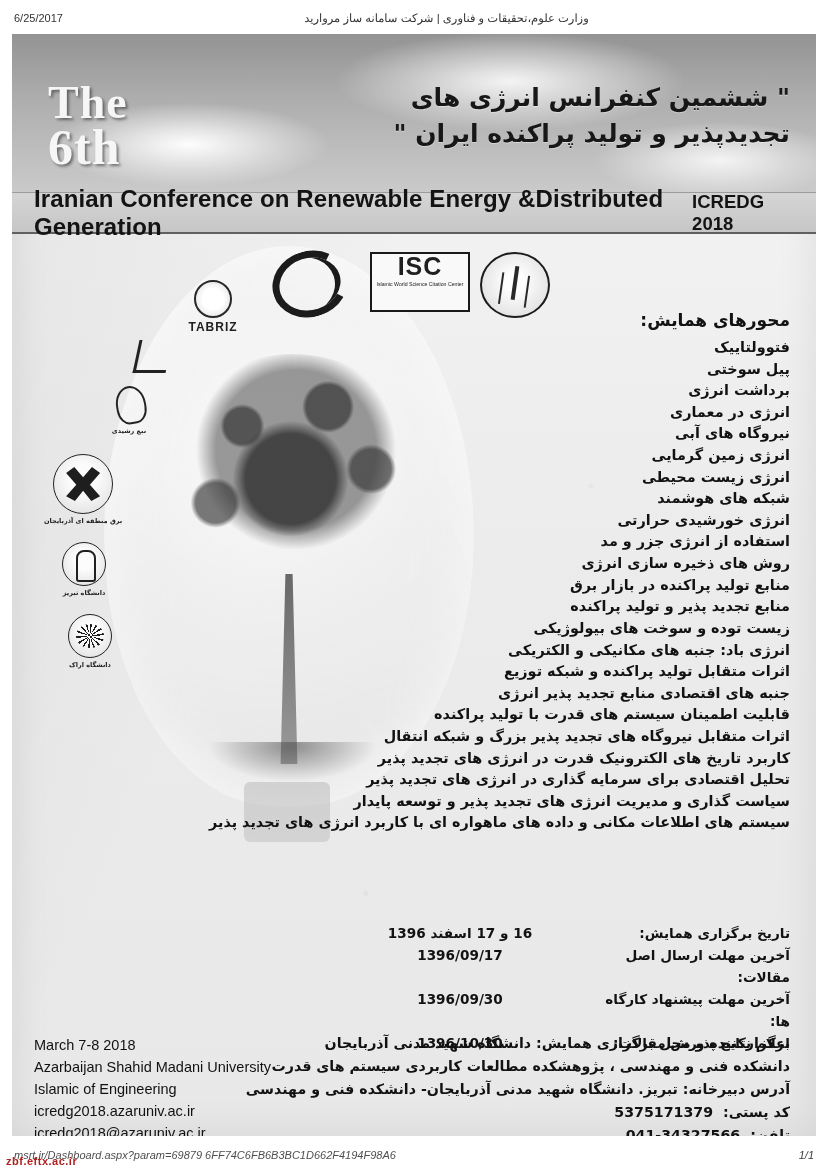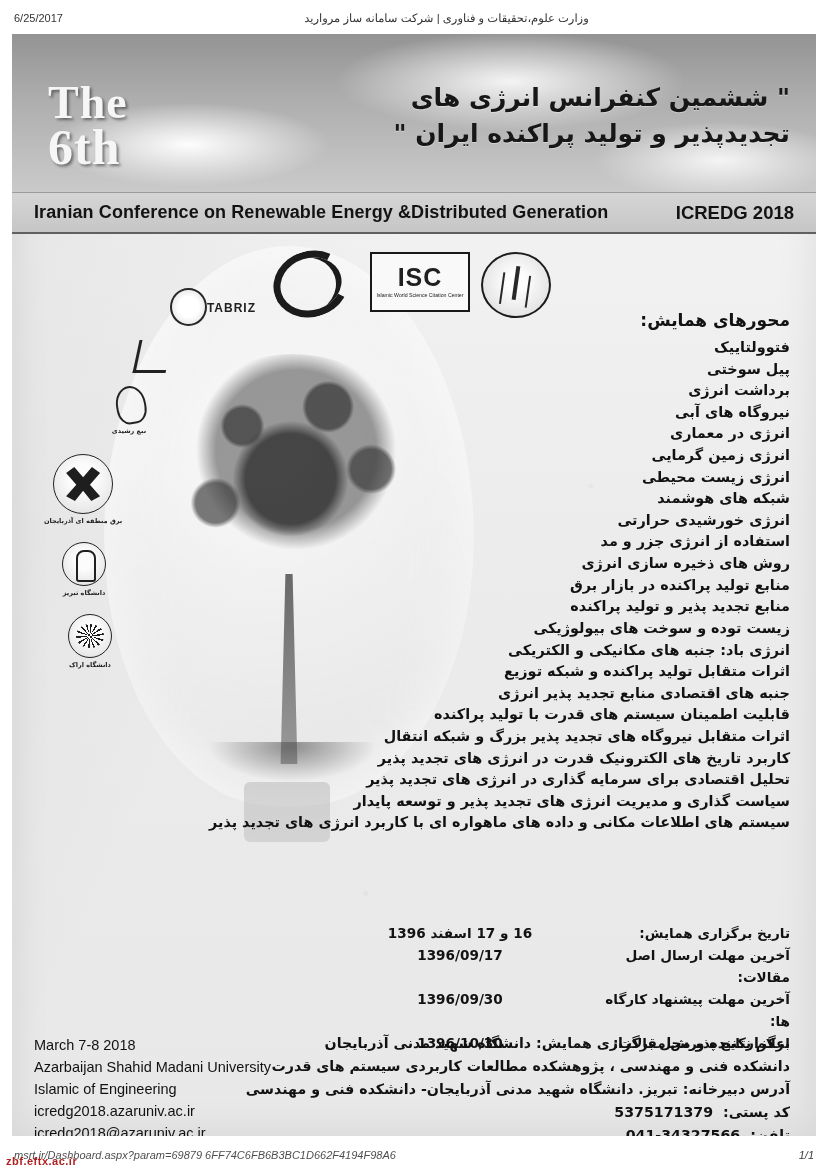"Iranian Conference on Renewable Energy" .en-band .en-title { font-size: 18px -> 24px }
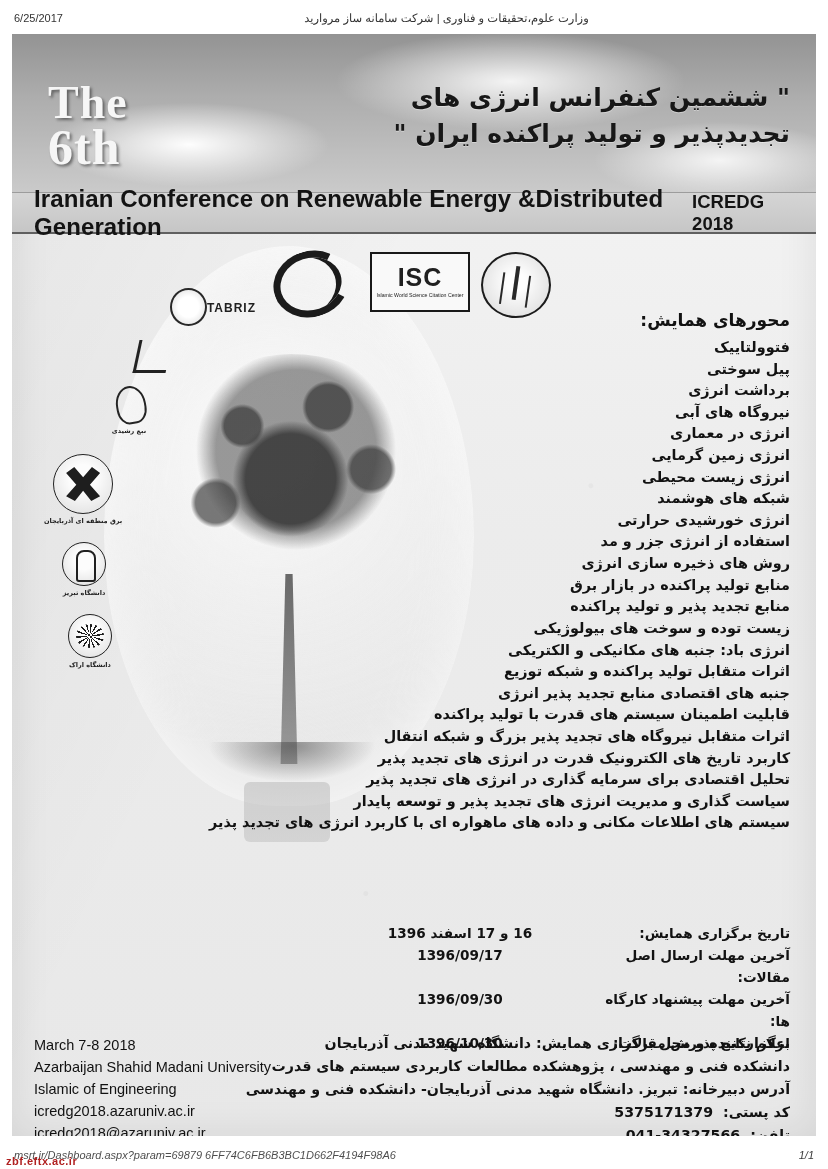"ISC" .logo { justify-content: center -> none }
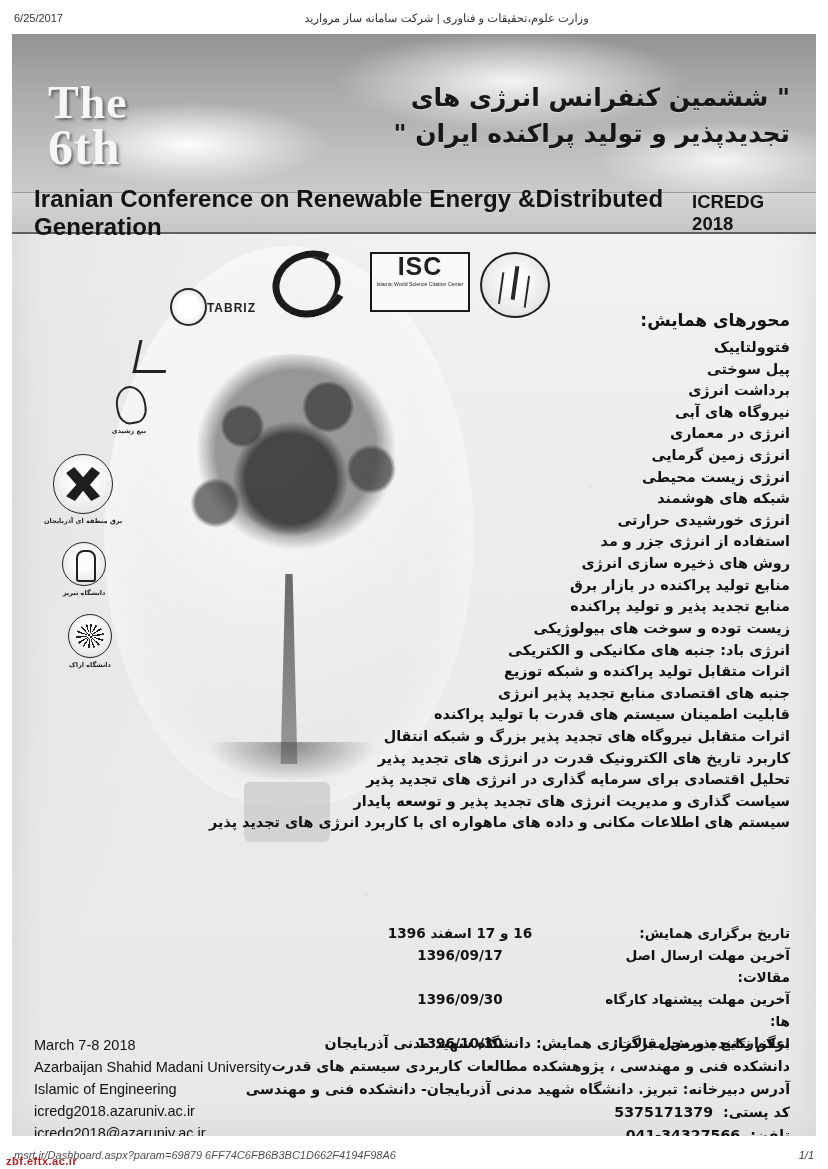"TABRIZ" .logo-tabriz { flex-direction: row -> column }
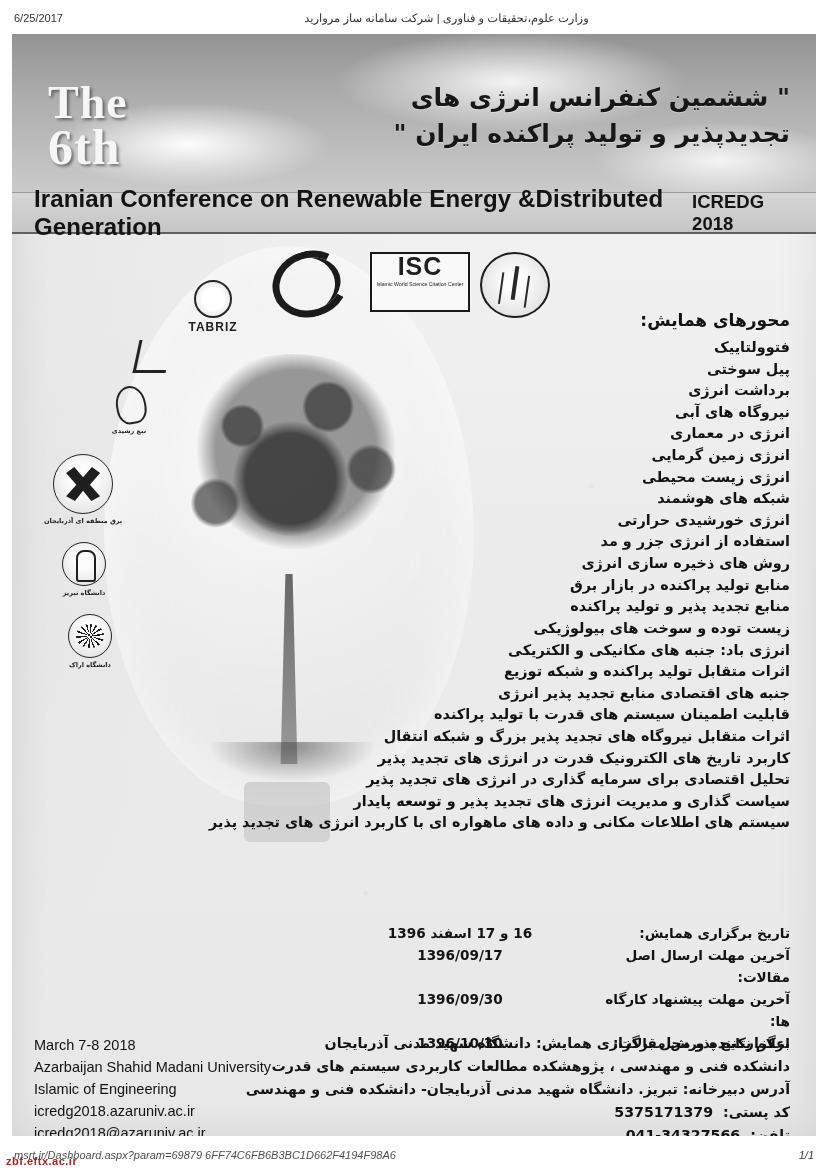"نیروگاه های آبی" div.topic { order: before "انرژی در معماری" -> after "انرژی در معماری" }
